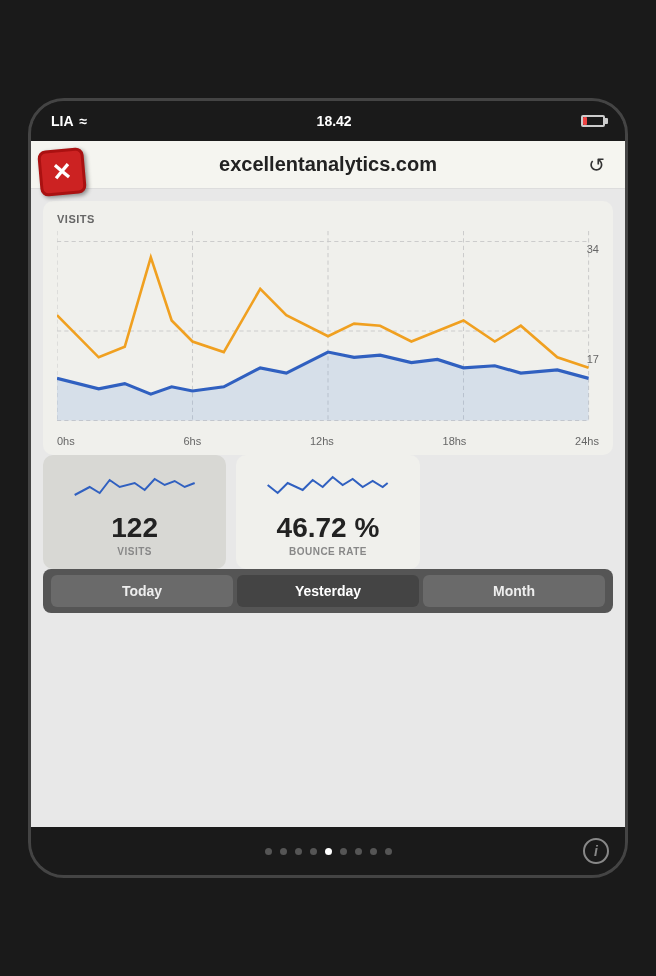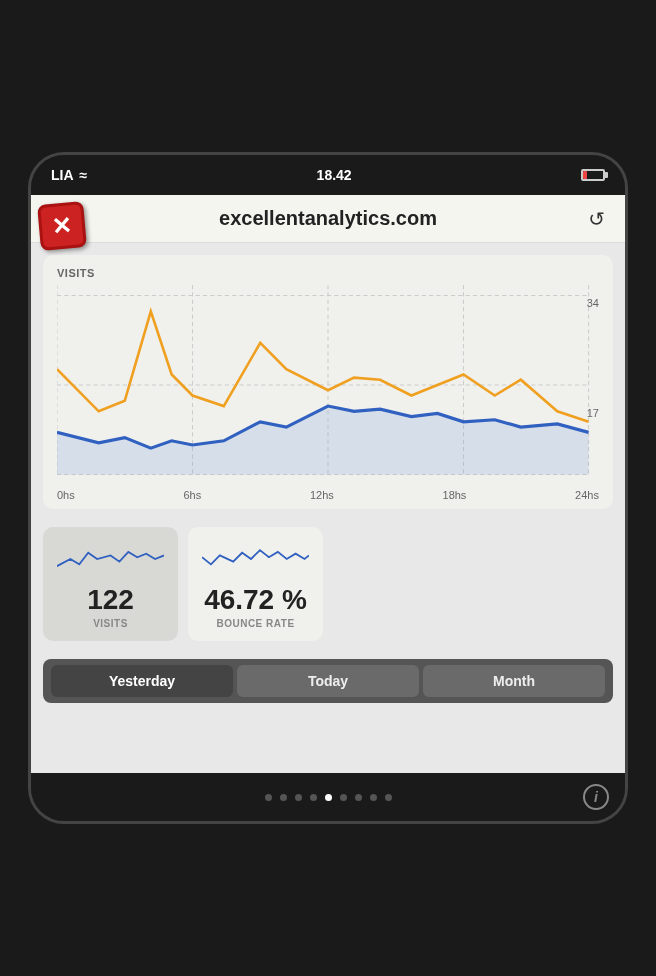"LIA" .device { height: 672px -> 780px }
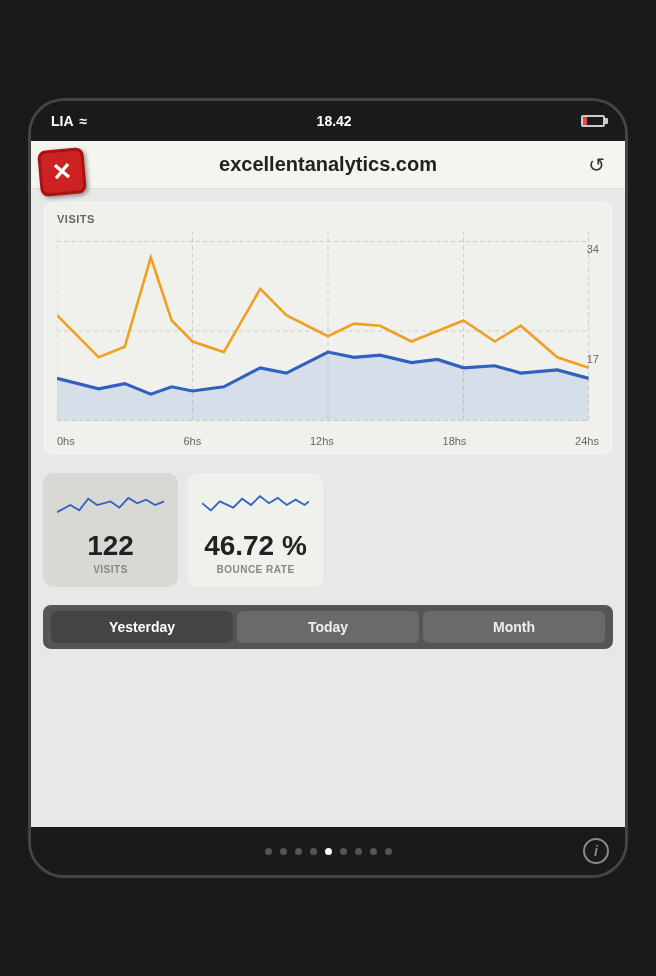"VISITS" .main-content { gap: 18px -> 0 }
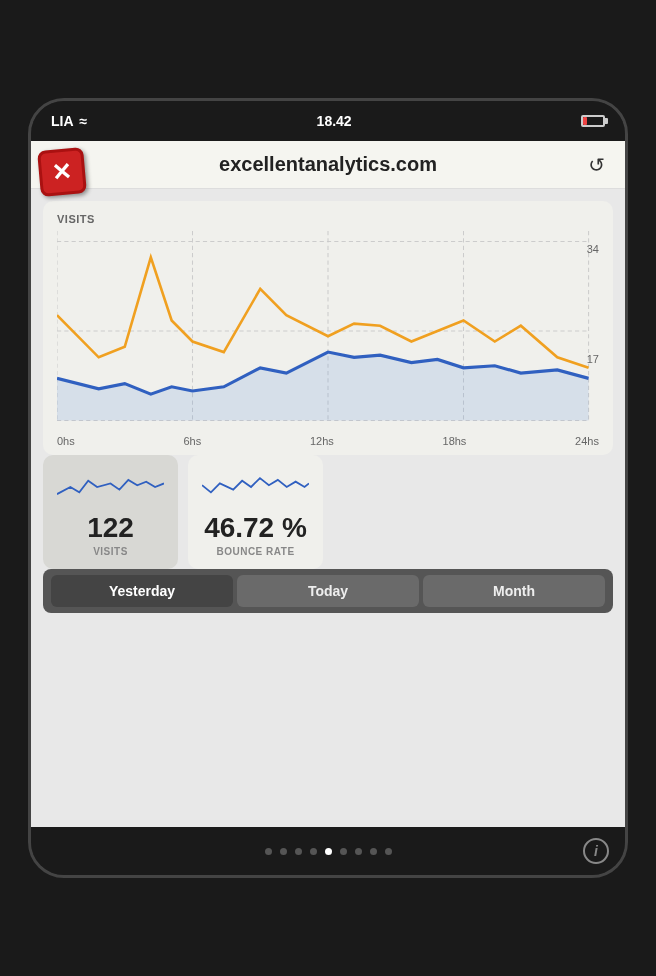"122" .stats-grid { grid-template-columns: 1fr 1fr 1fr 1fr -> 1fr 1fr 1fr }
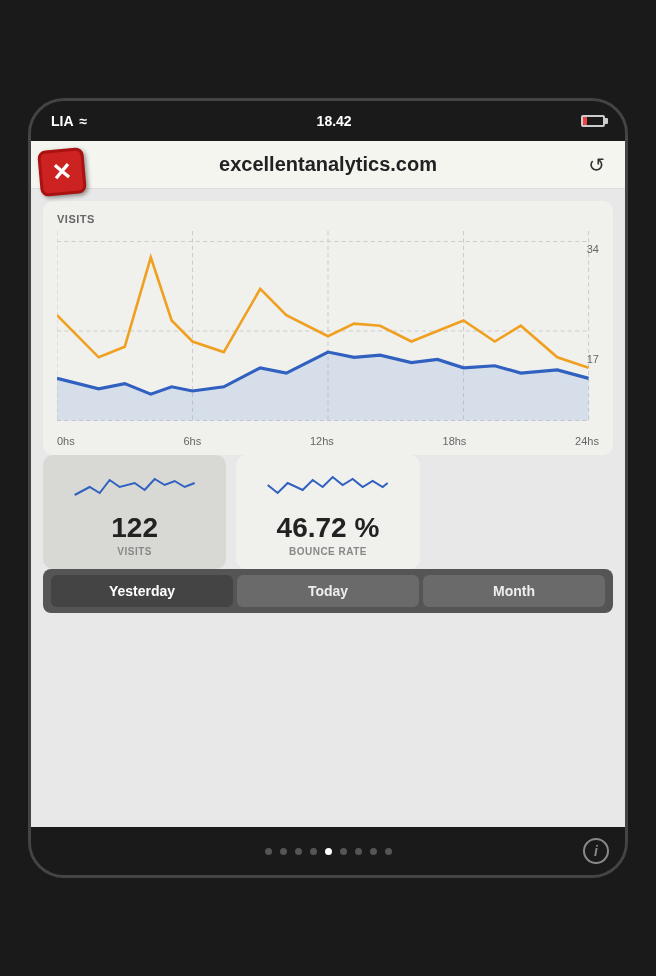"Yesterday" button.time-btn { order: before "Today" -> after "Today" }
